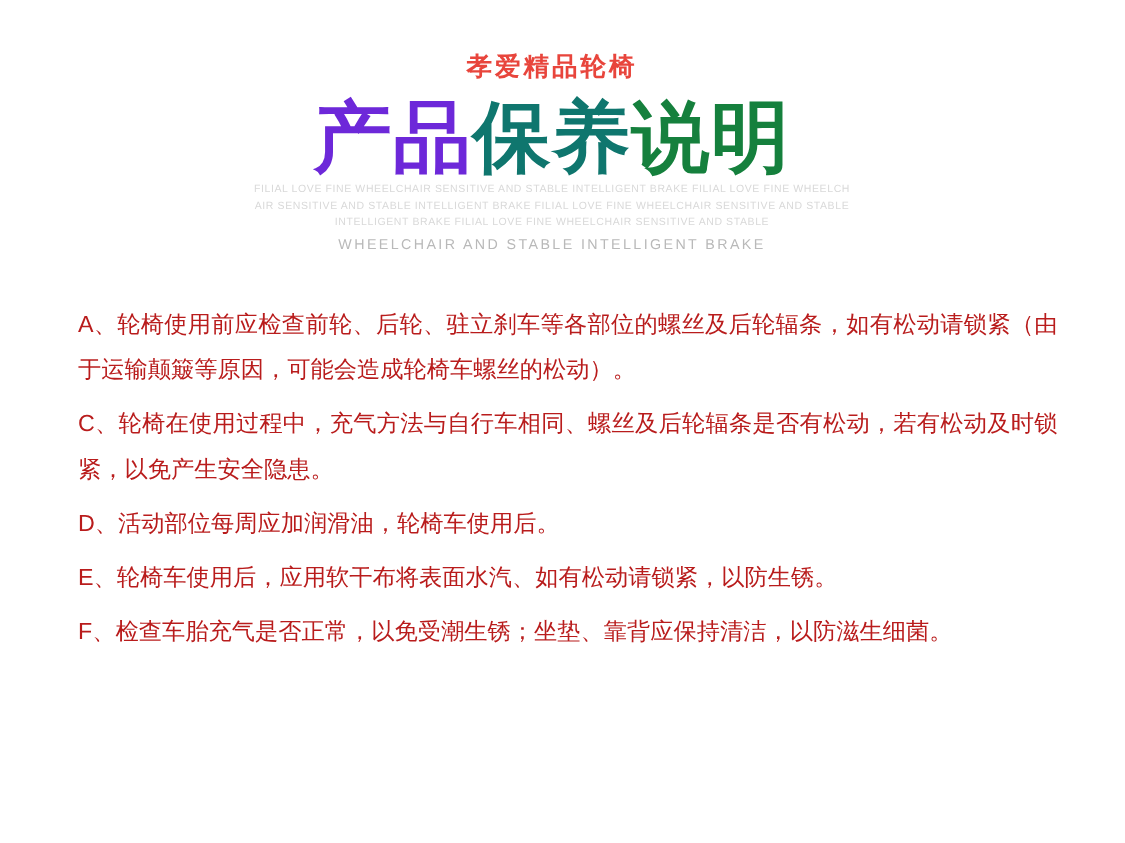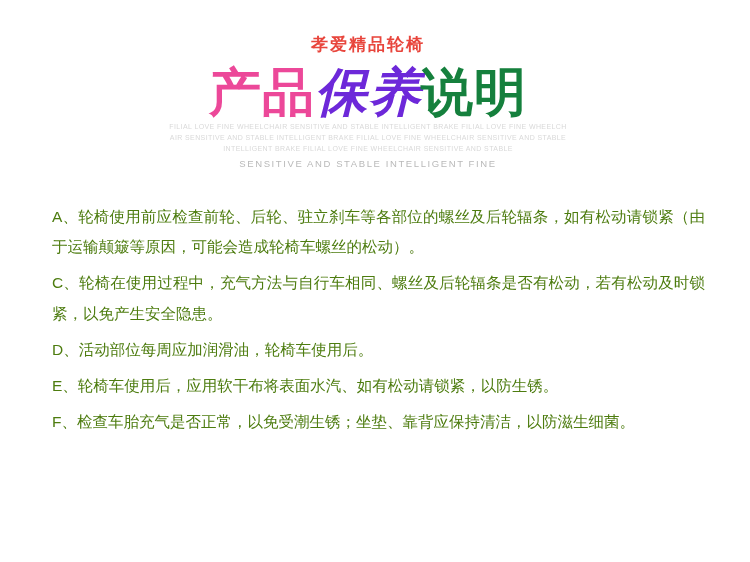"产品" .big-title .seg-a { color: #ec4899 -> #6d28d9 }
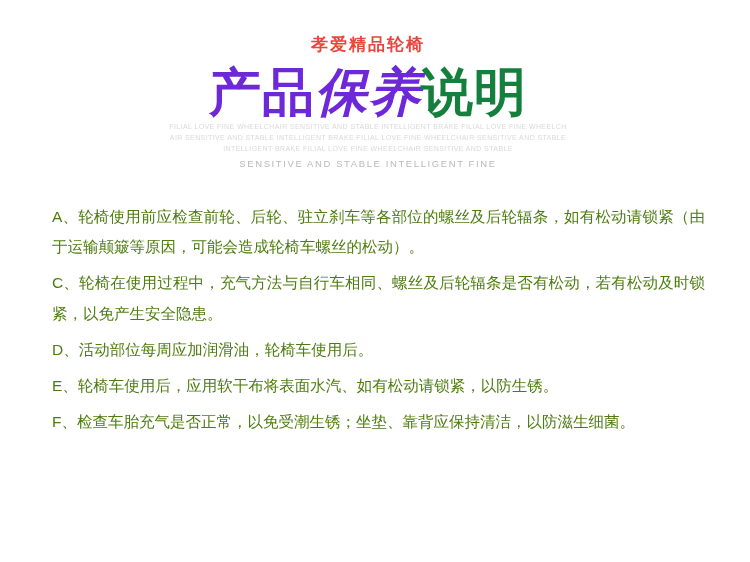"保养" .big-title .seg-b { color: #6d28d9 -> #0f766e; font-style: italic -> none }
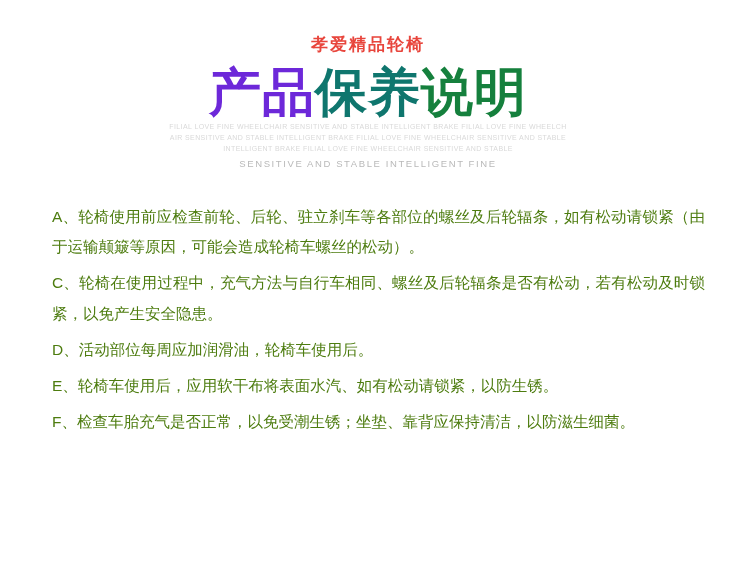"SENSITIVE AND STABLE INTELLIGENT FINE" div.eng-line { text: SENSITIVE AND STABLE INTELLIGENT FINE -> WHEELCHAIR AND STABLE INTELLIGENT BRAKE }
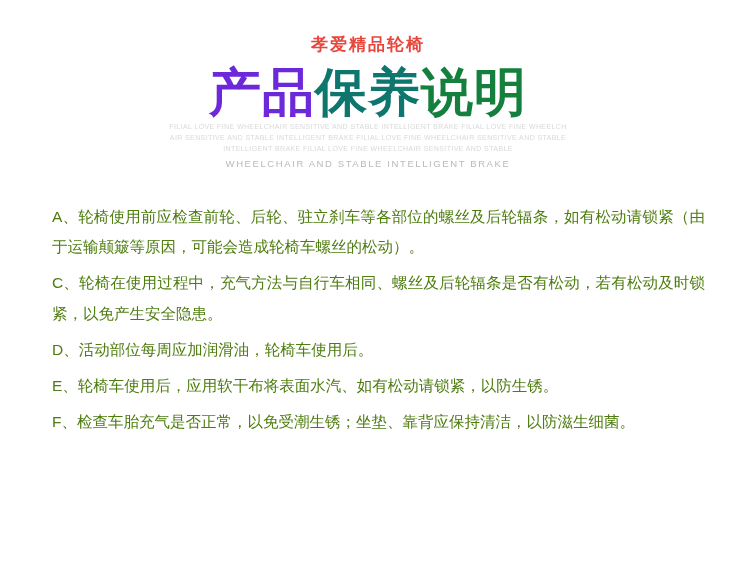"A、轮椅使用前应检查前轮、后轮、驻立刹车等各部位的螺丝及后轮辐条，如有松动请锁紧" .content { color: #4d7c0f -> #b91c1c }
